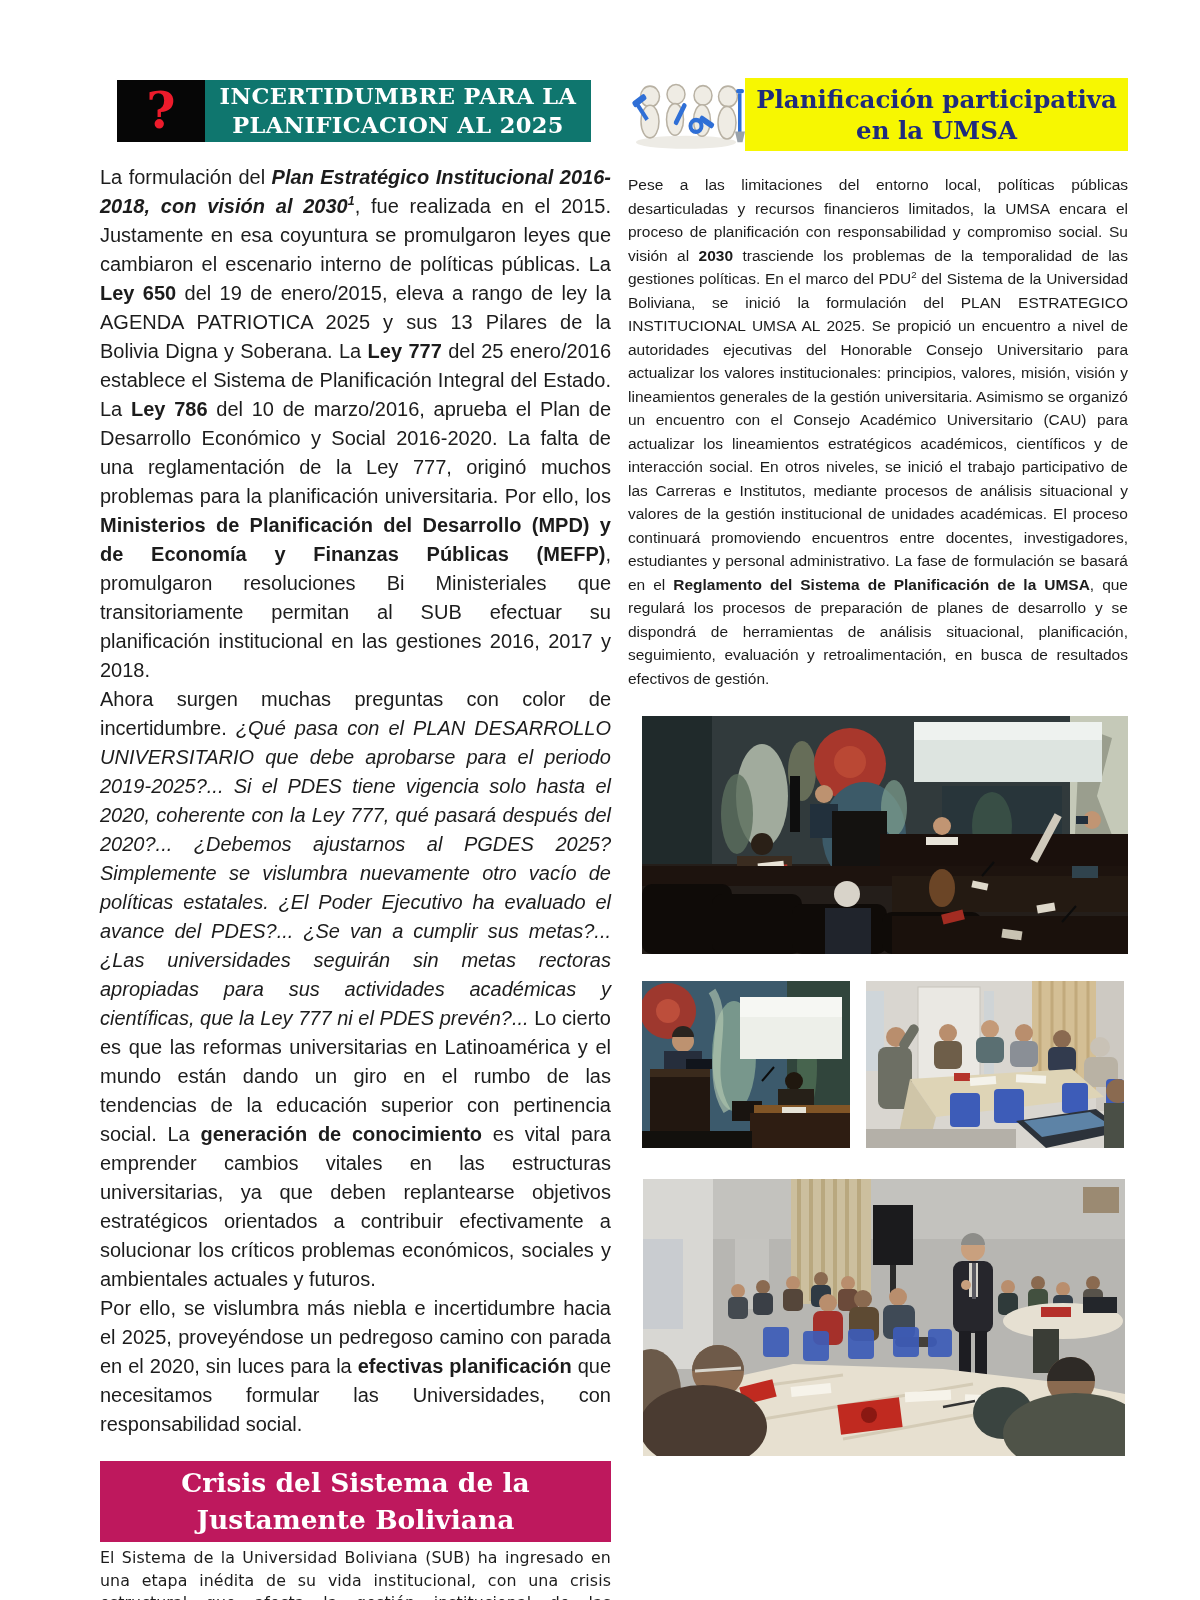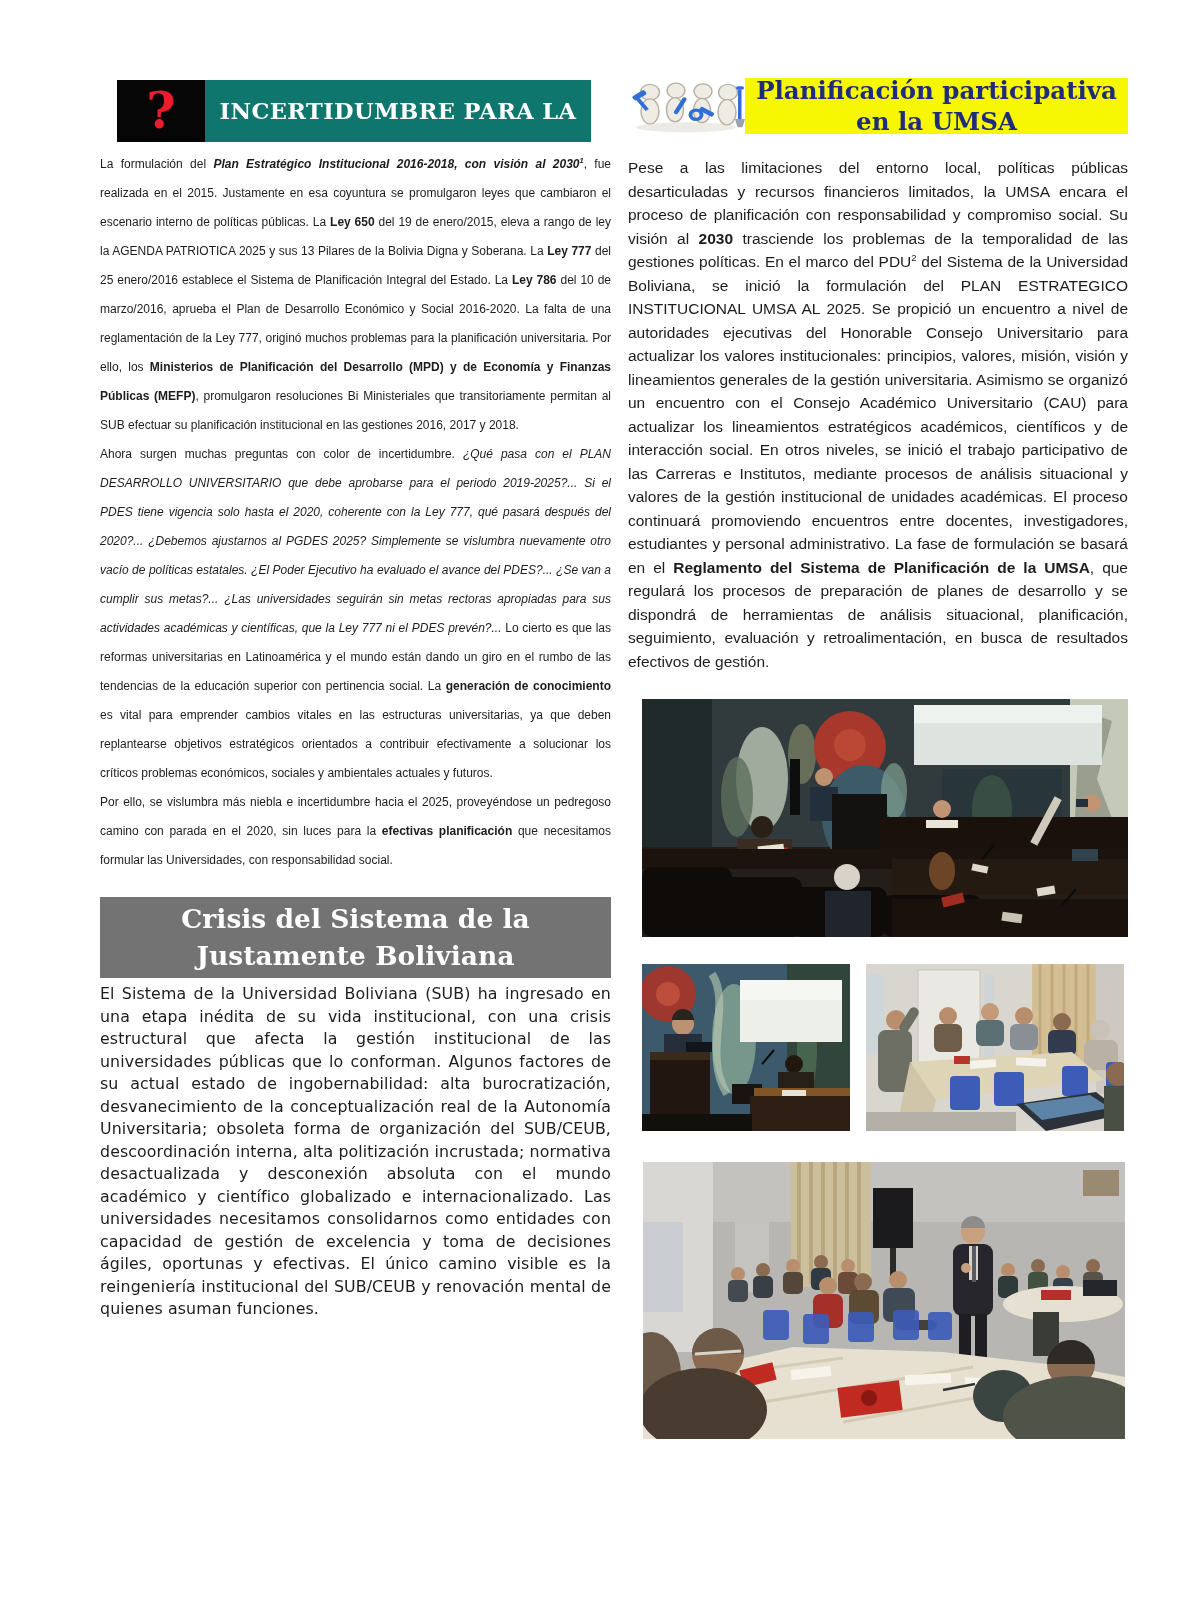"Planificación participativa" .hdr-right { height: 56px -> 73px }
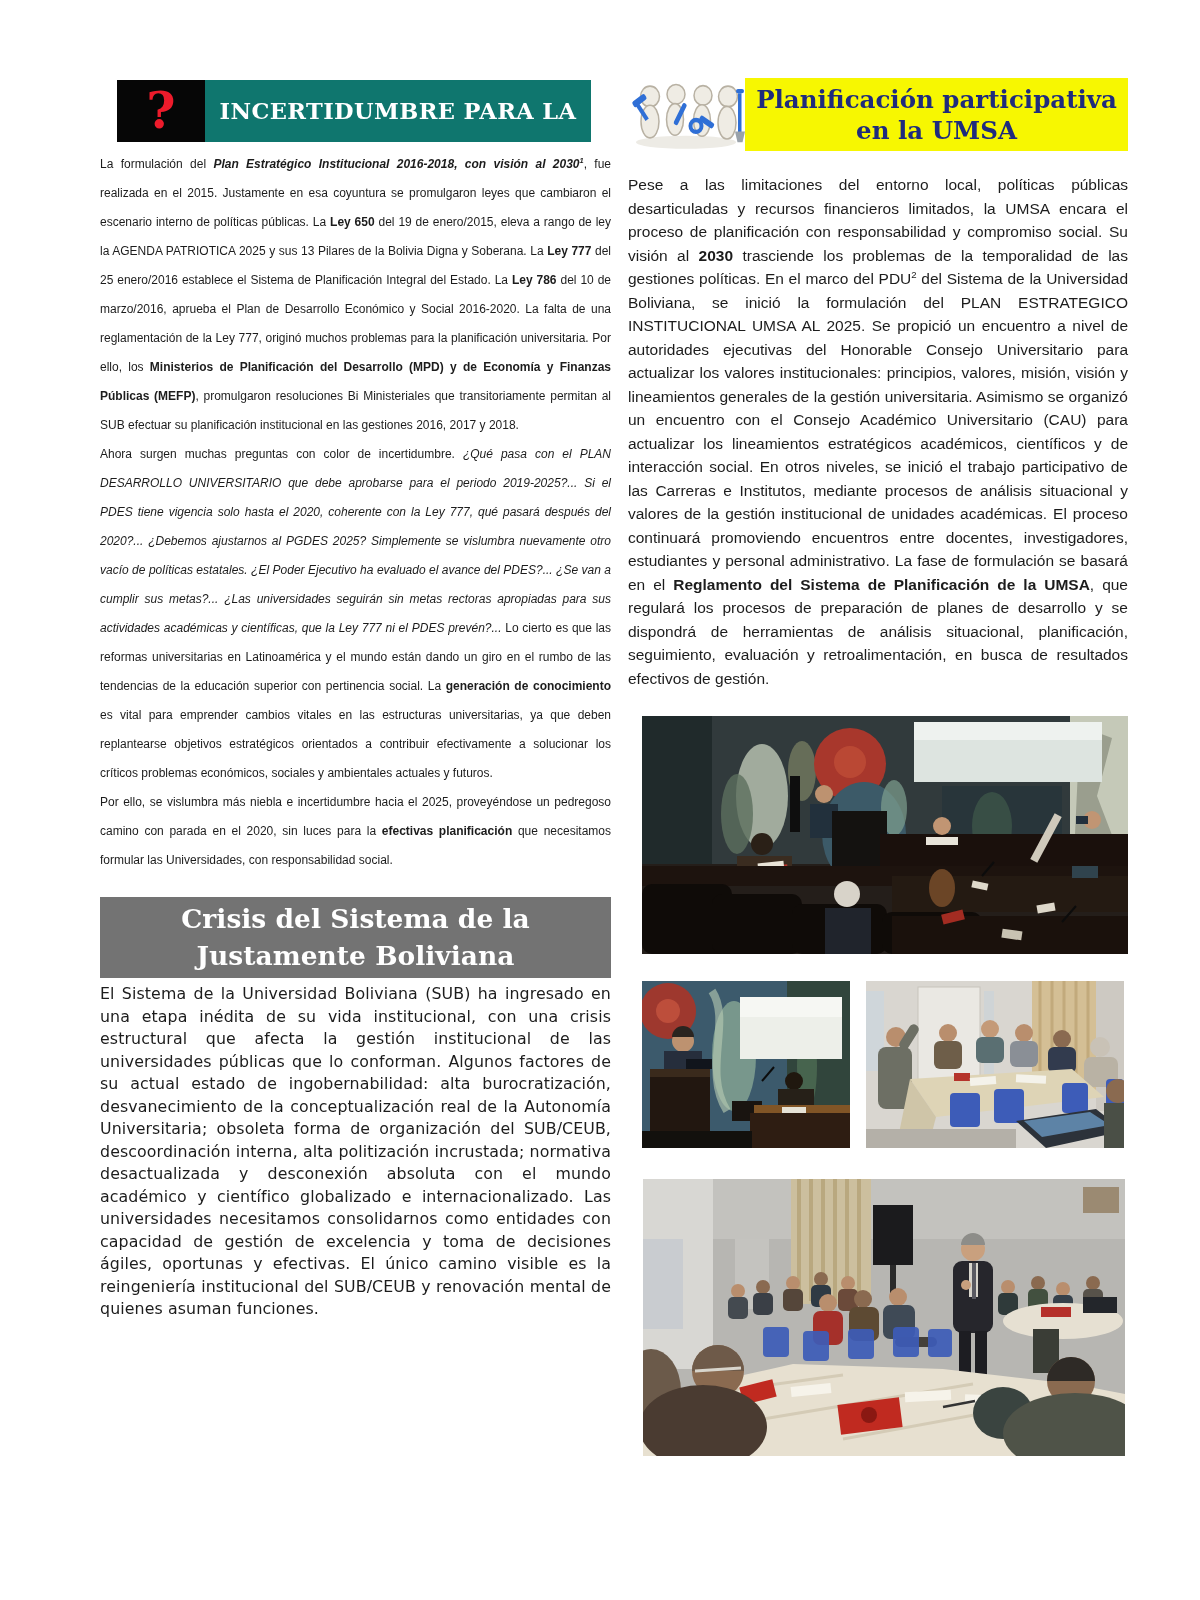"PLANIFICACION AL 2025" span { html: none -> <span>PLANIFICACION AL 2025</span> }
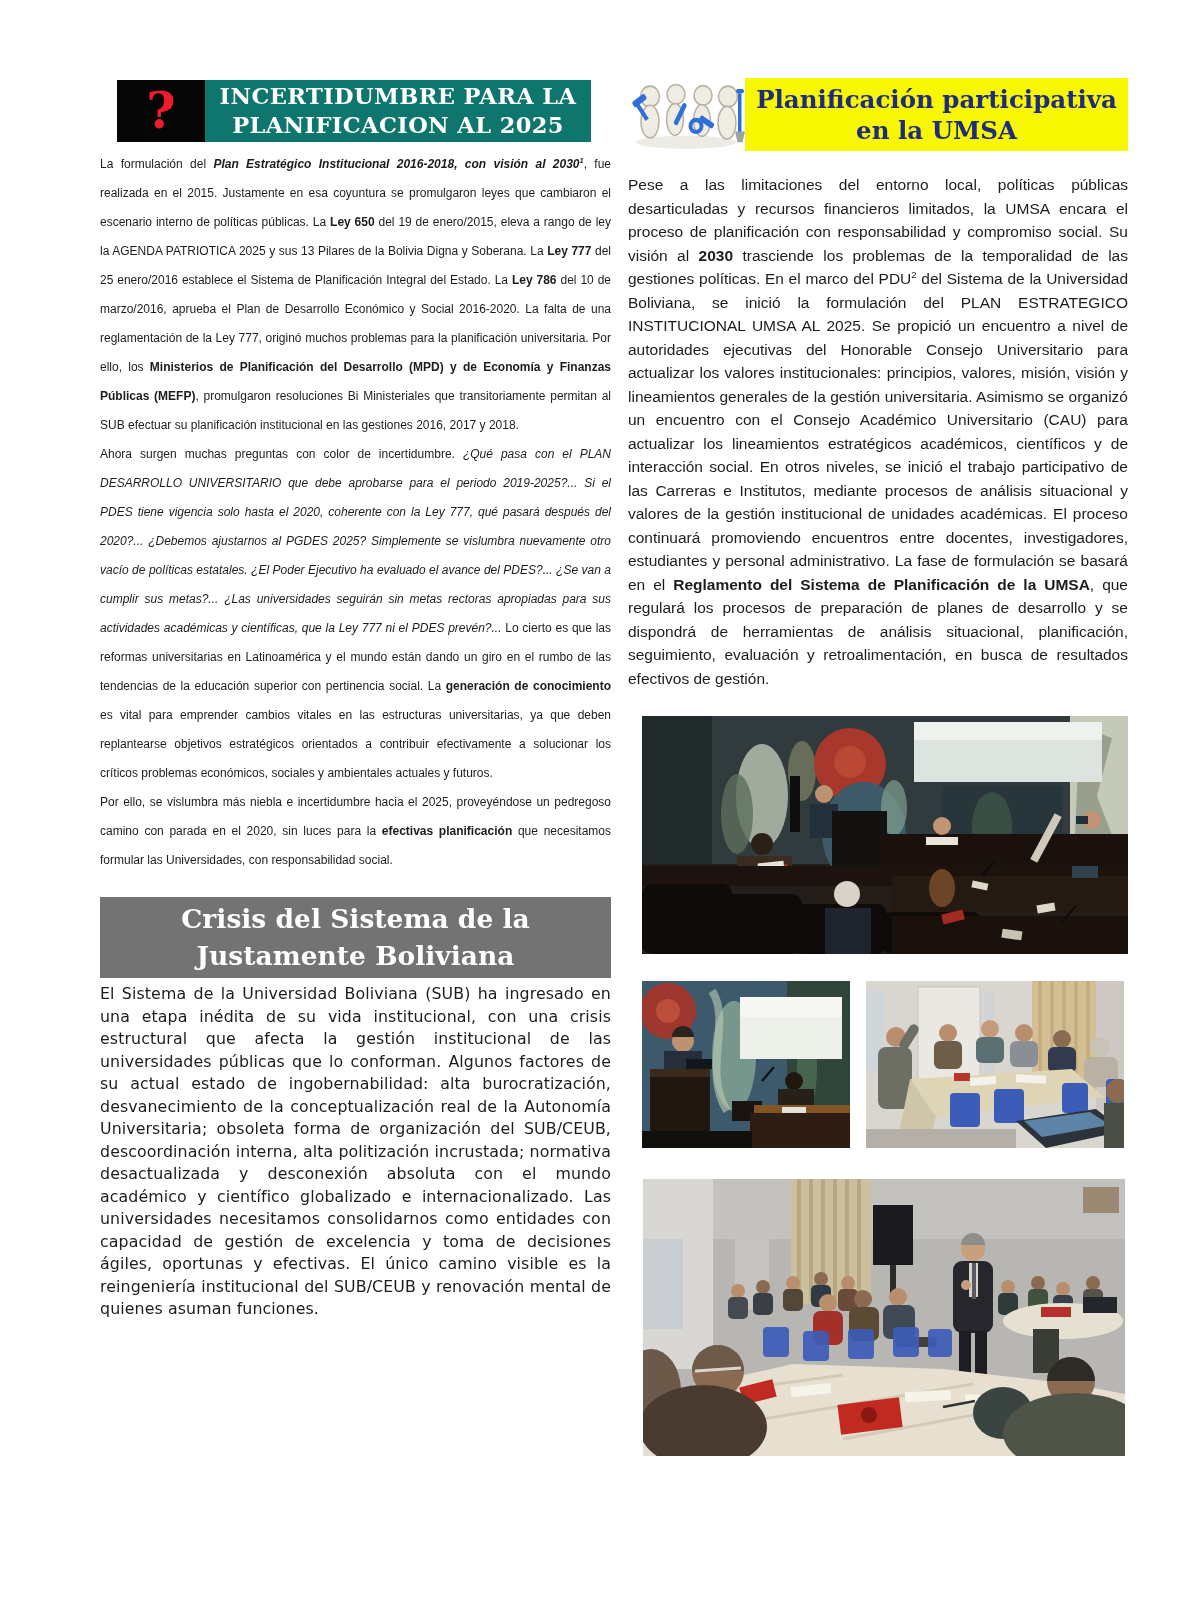"La formulación del Plan Estratégico" .para-l { font-size: 12px -> 20px; margin-top: 8px -> 21px }
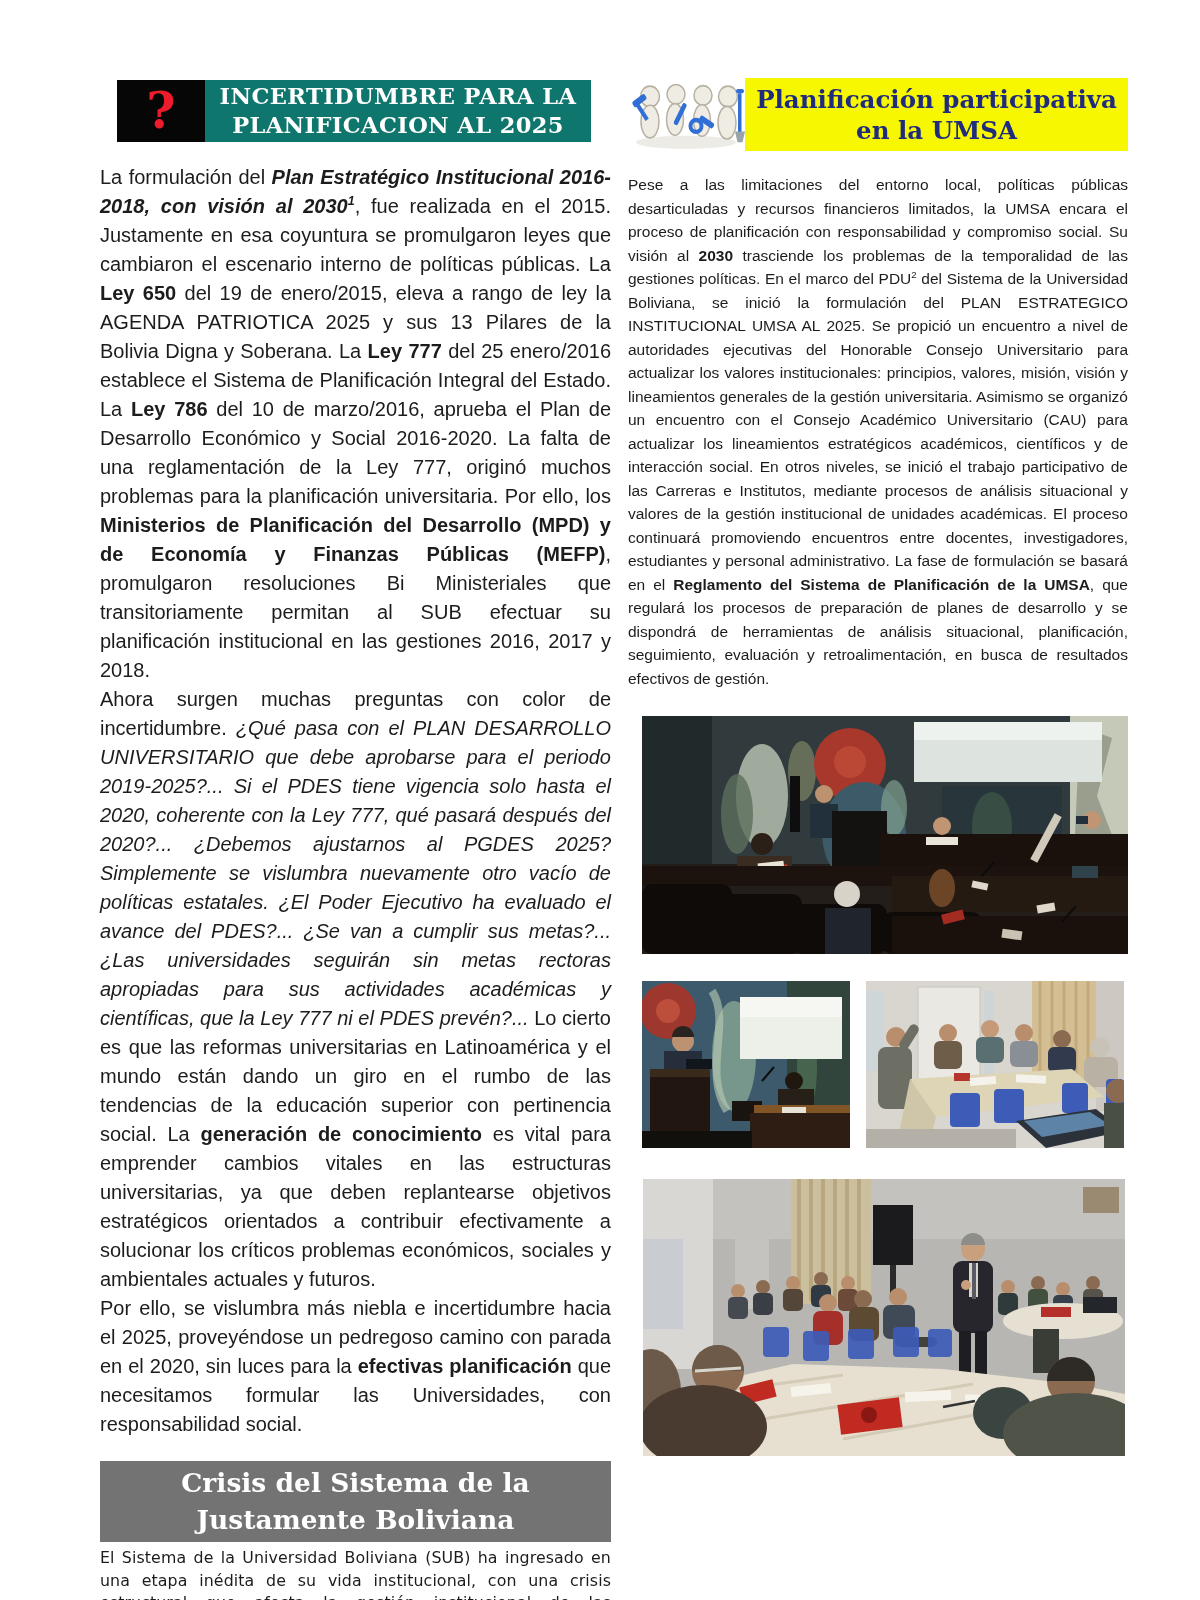"Crisis del Sistema de la" .crisis-banner { background: #737373 -> #be185d }
